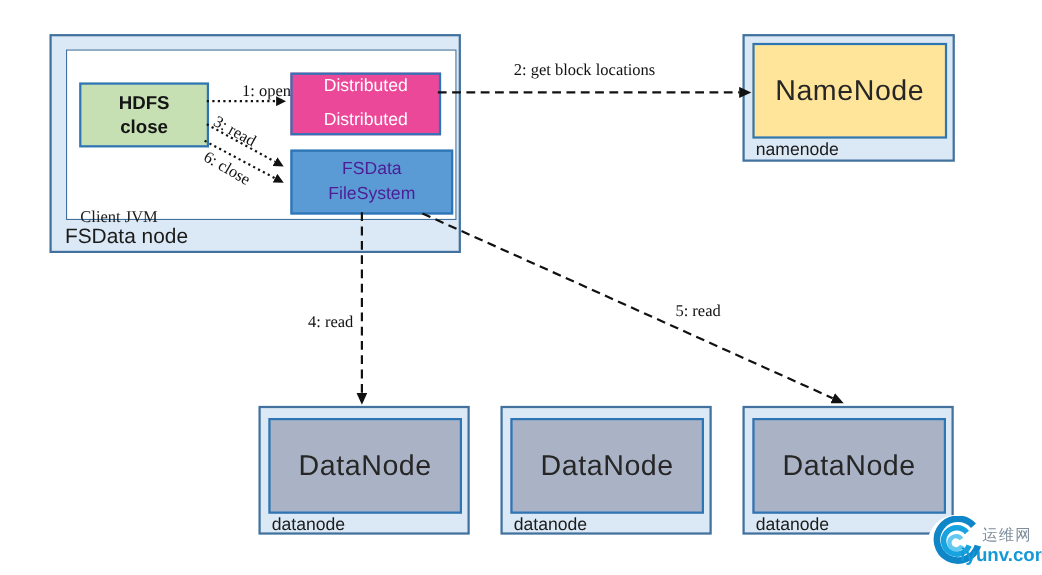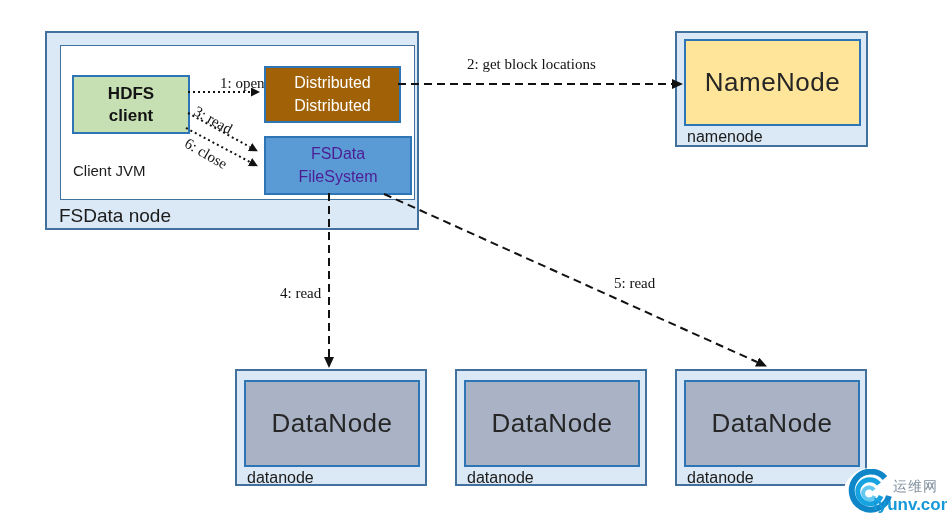"Distributed" div.inner-box { background-color: #a16207 -> #ec4899; justify-content: none -> space-between }
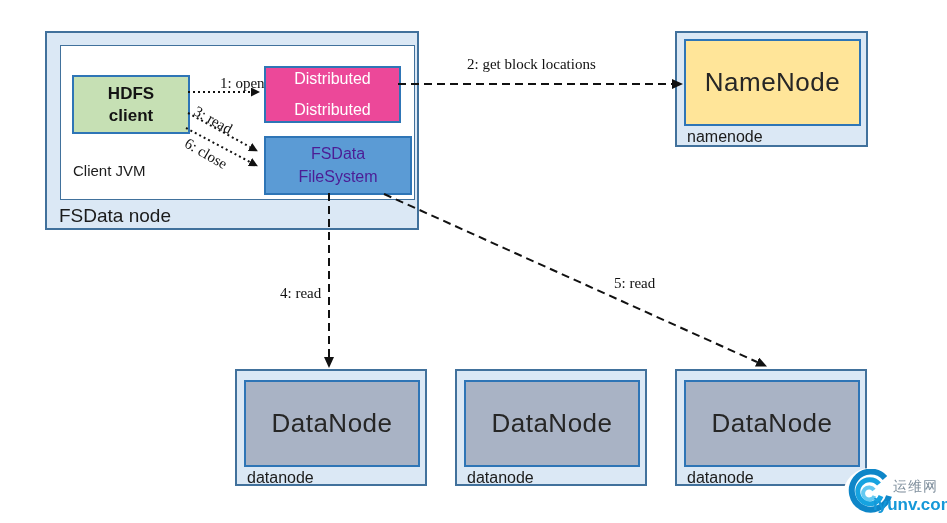"client" div { text: client -> close }
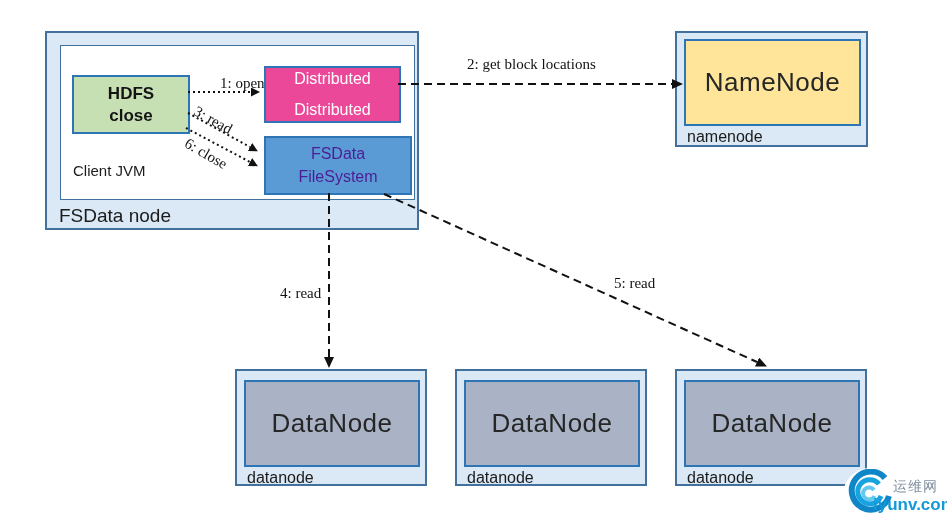"Client JVM" #jvmLabel { font-family: none -> Liberation Serif, serif; top: 116px -> 144px }
